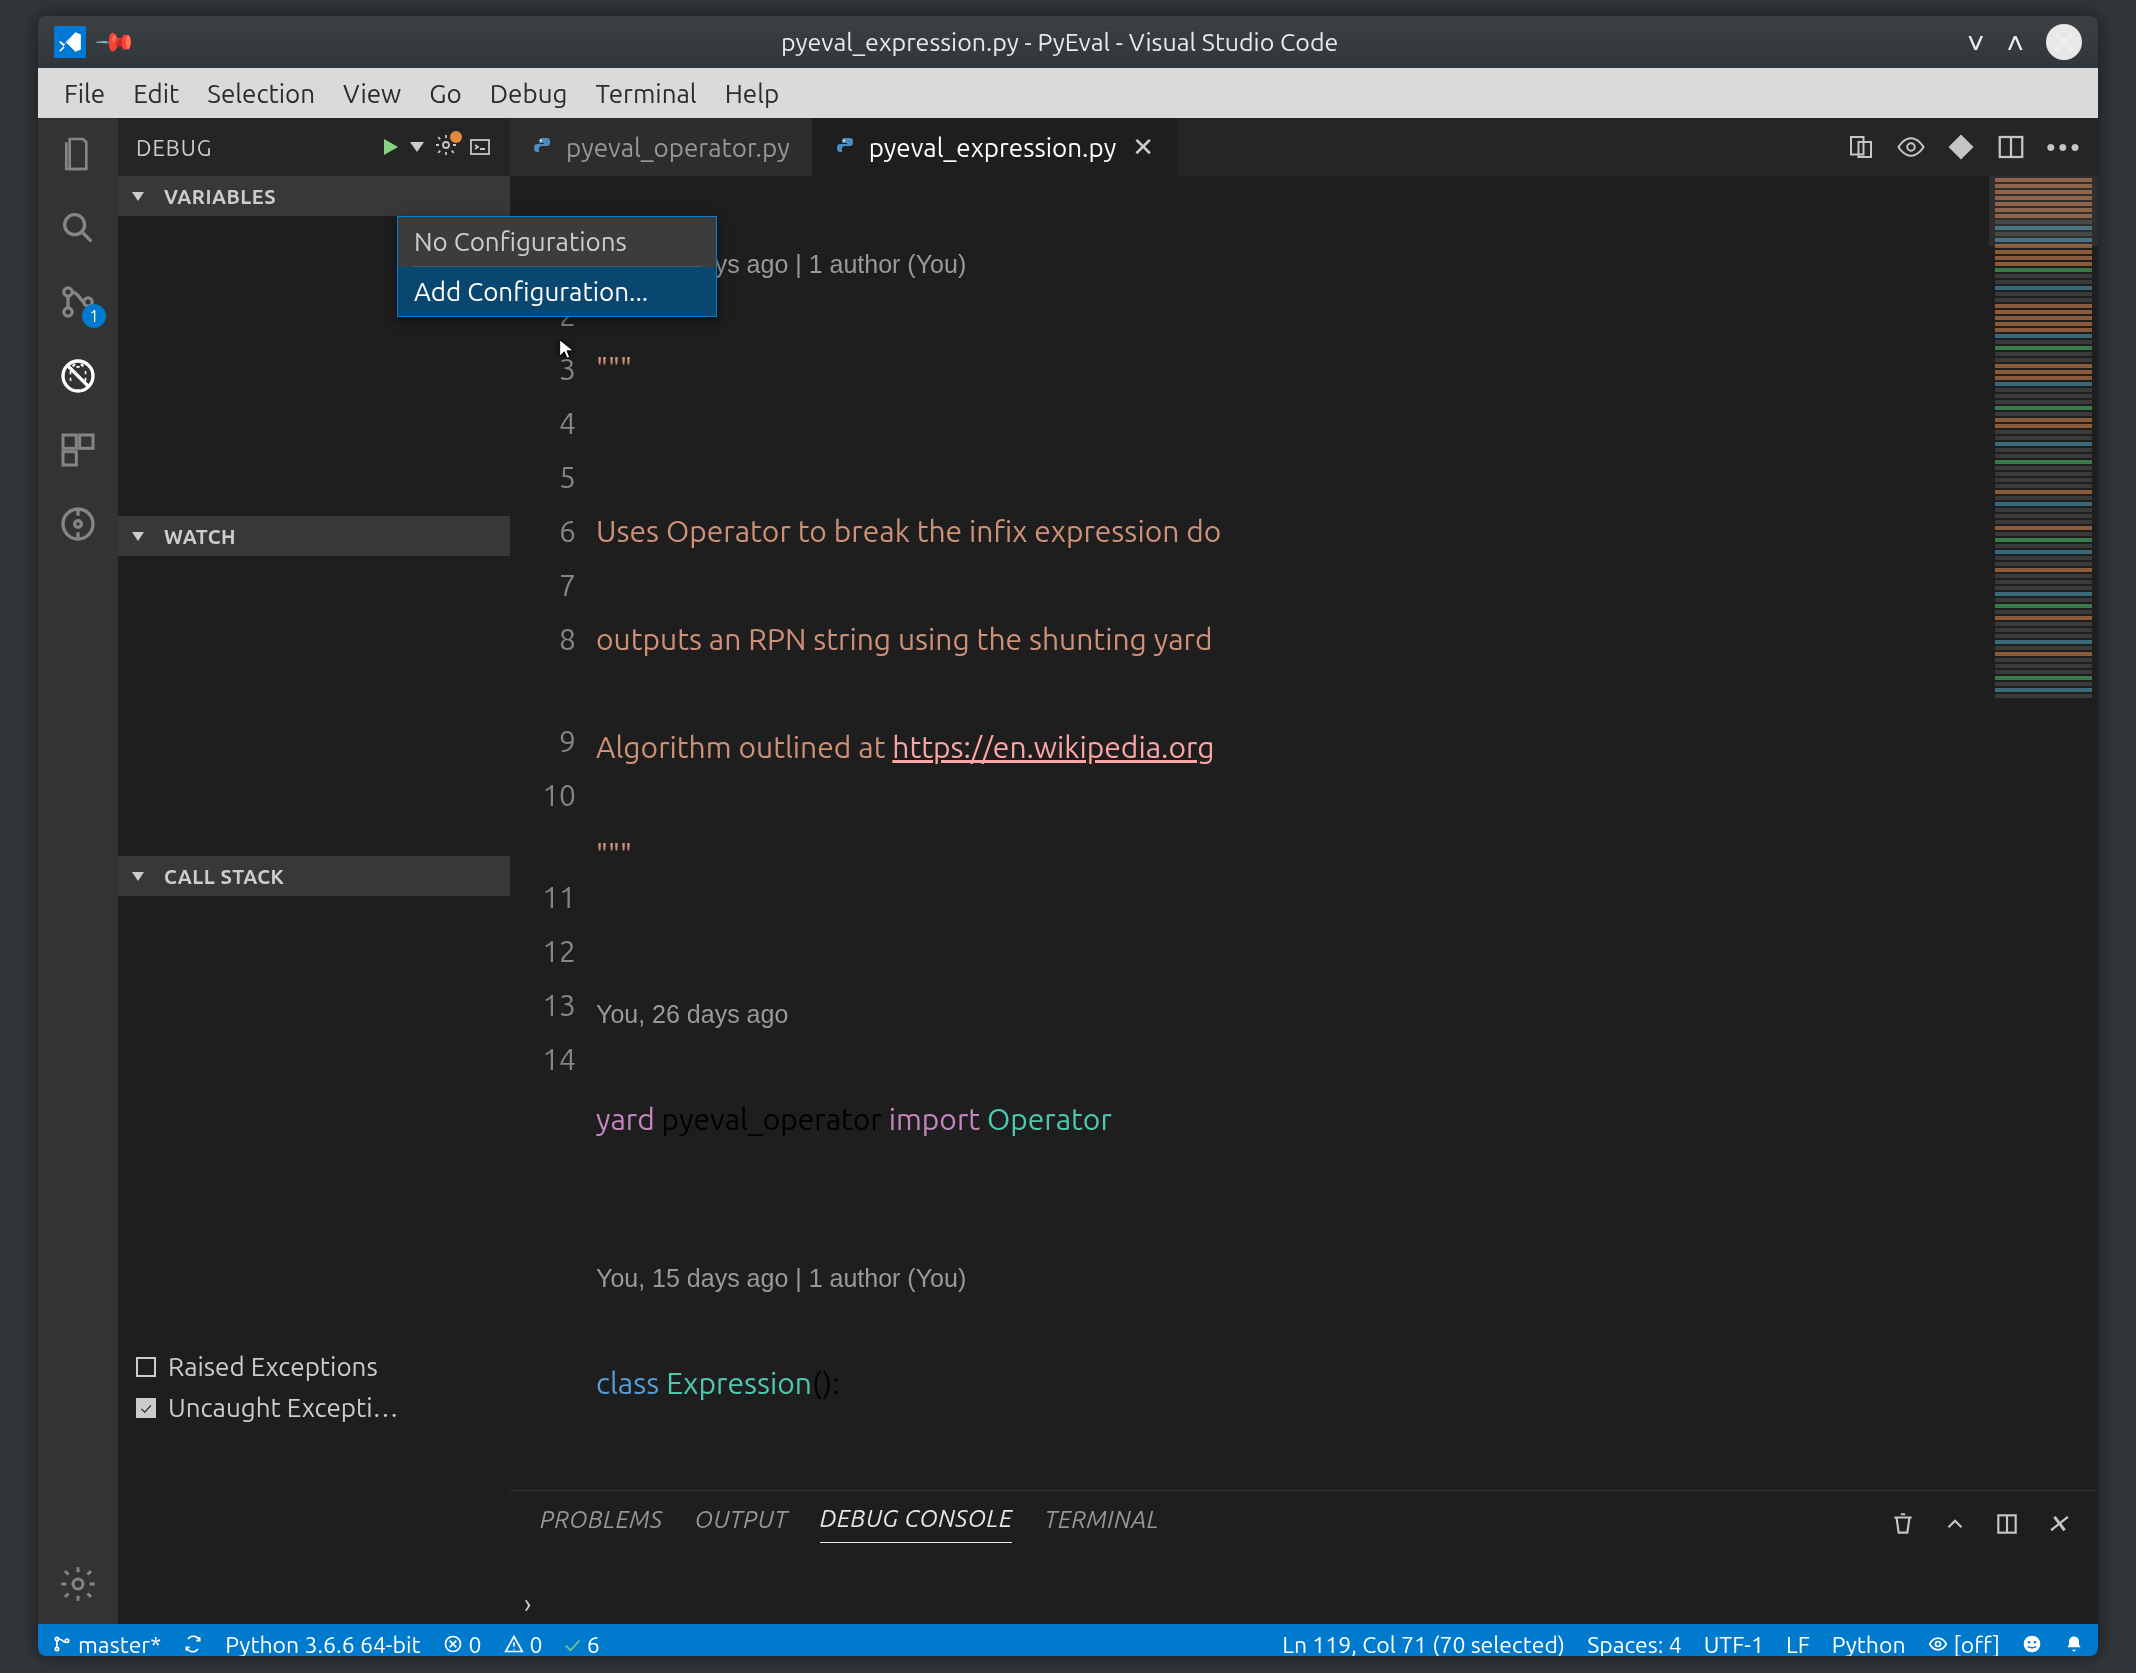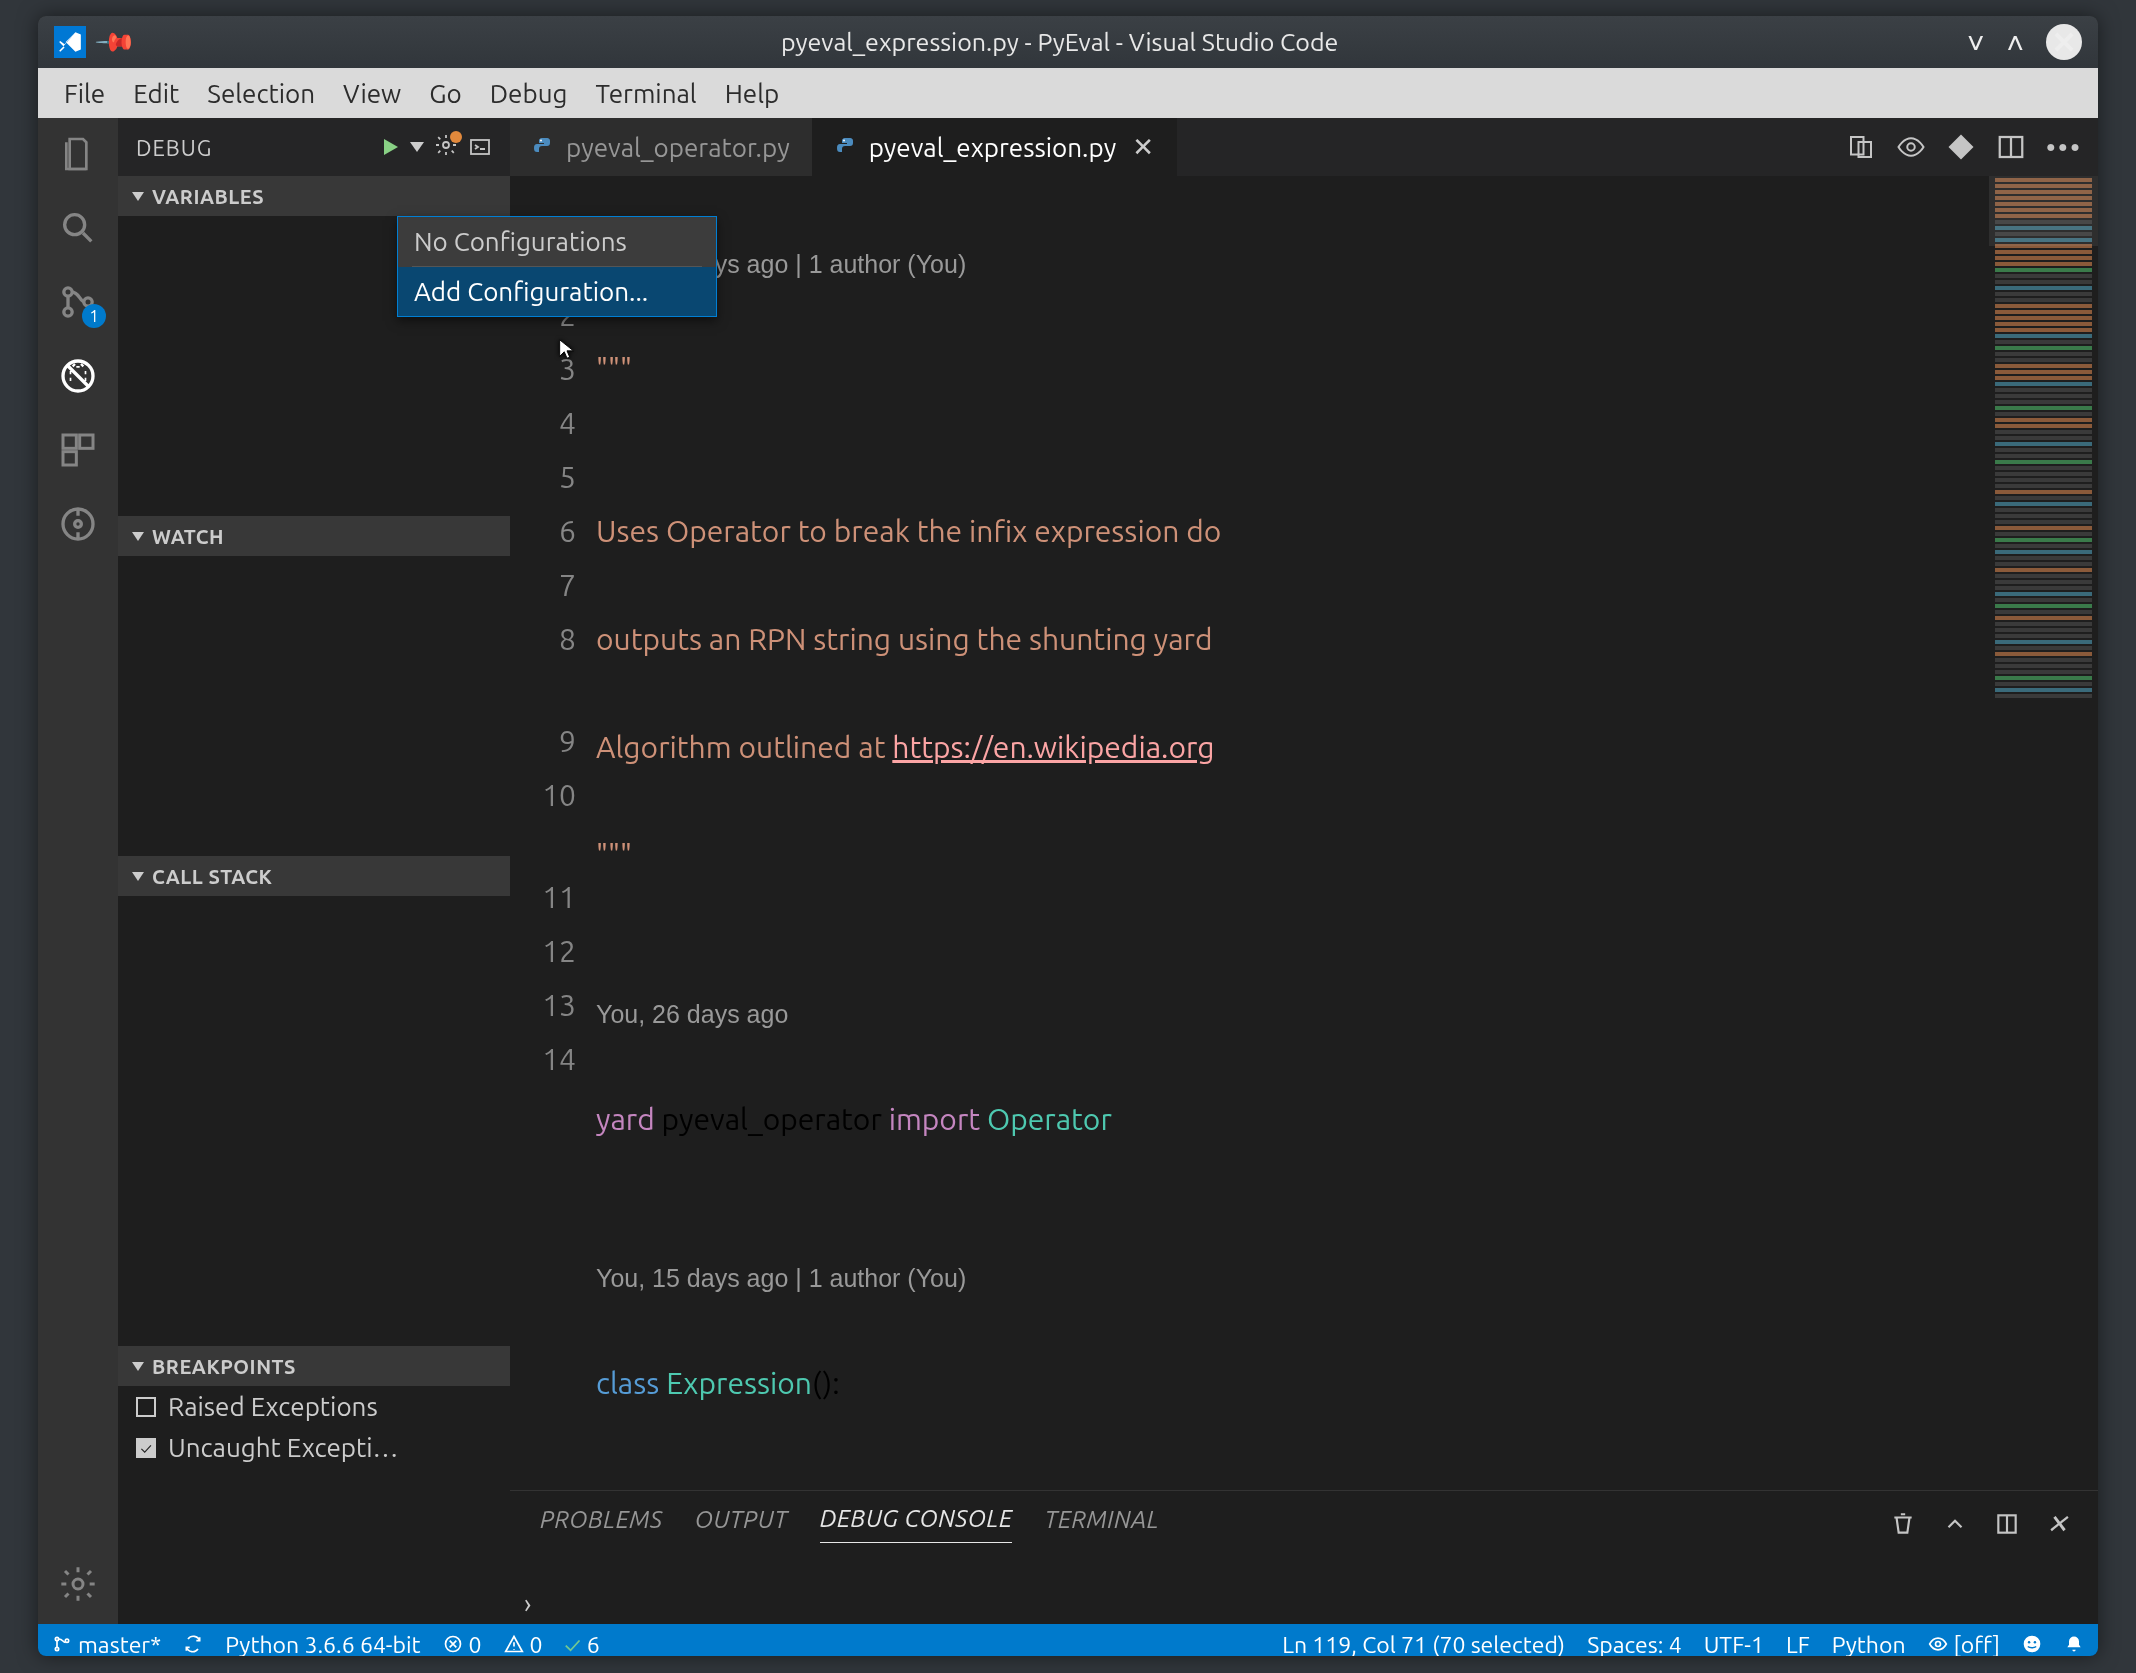"VARIABLES" .sidepanel .section-h { gap: 8px -> 20px }
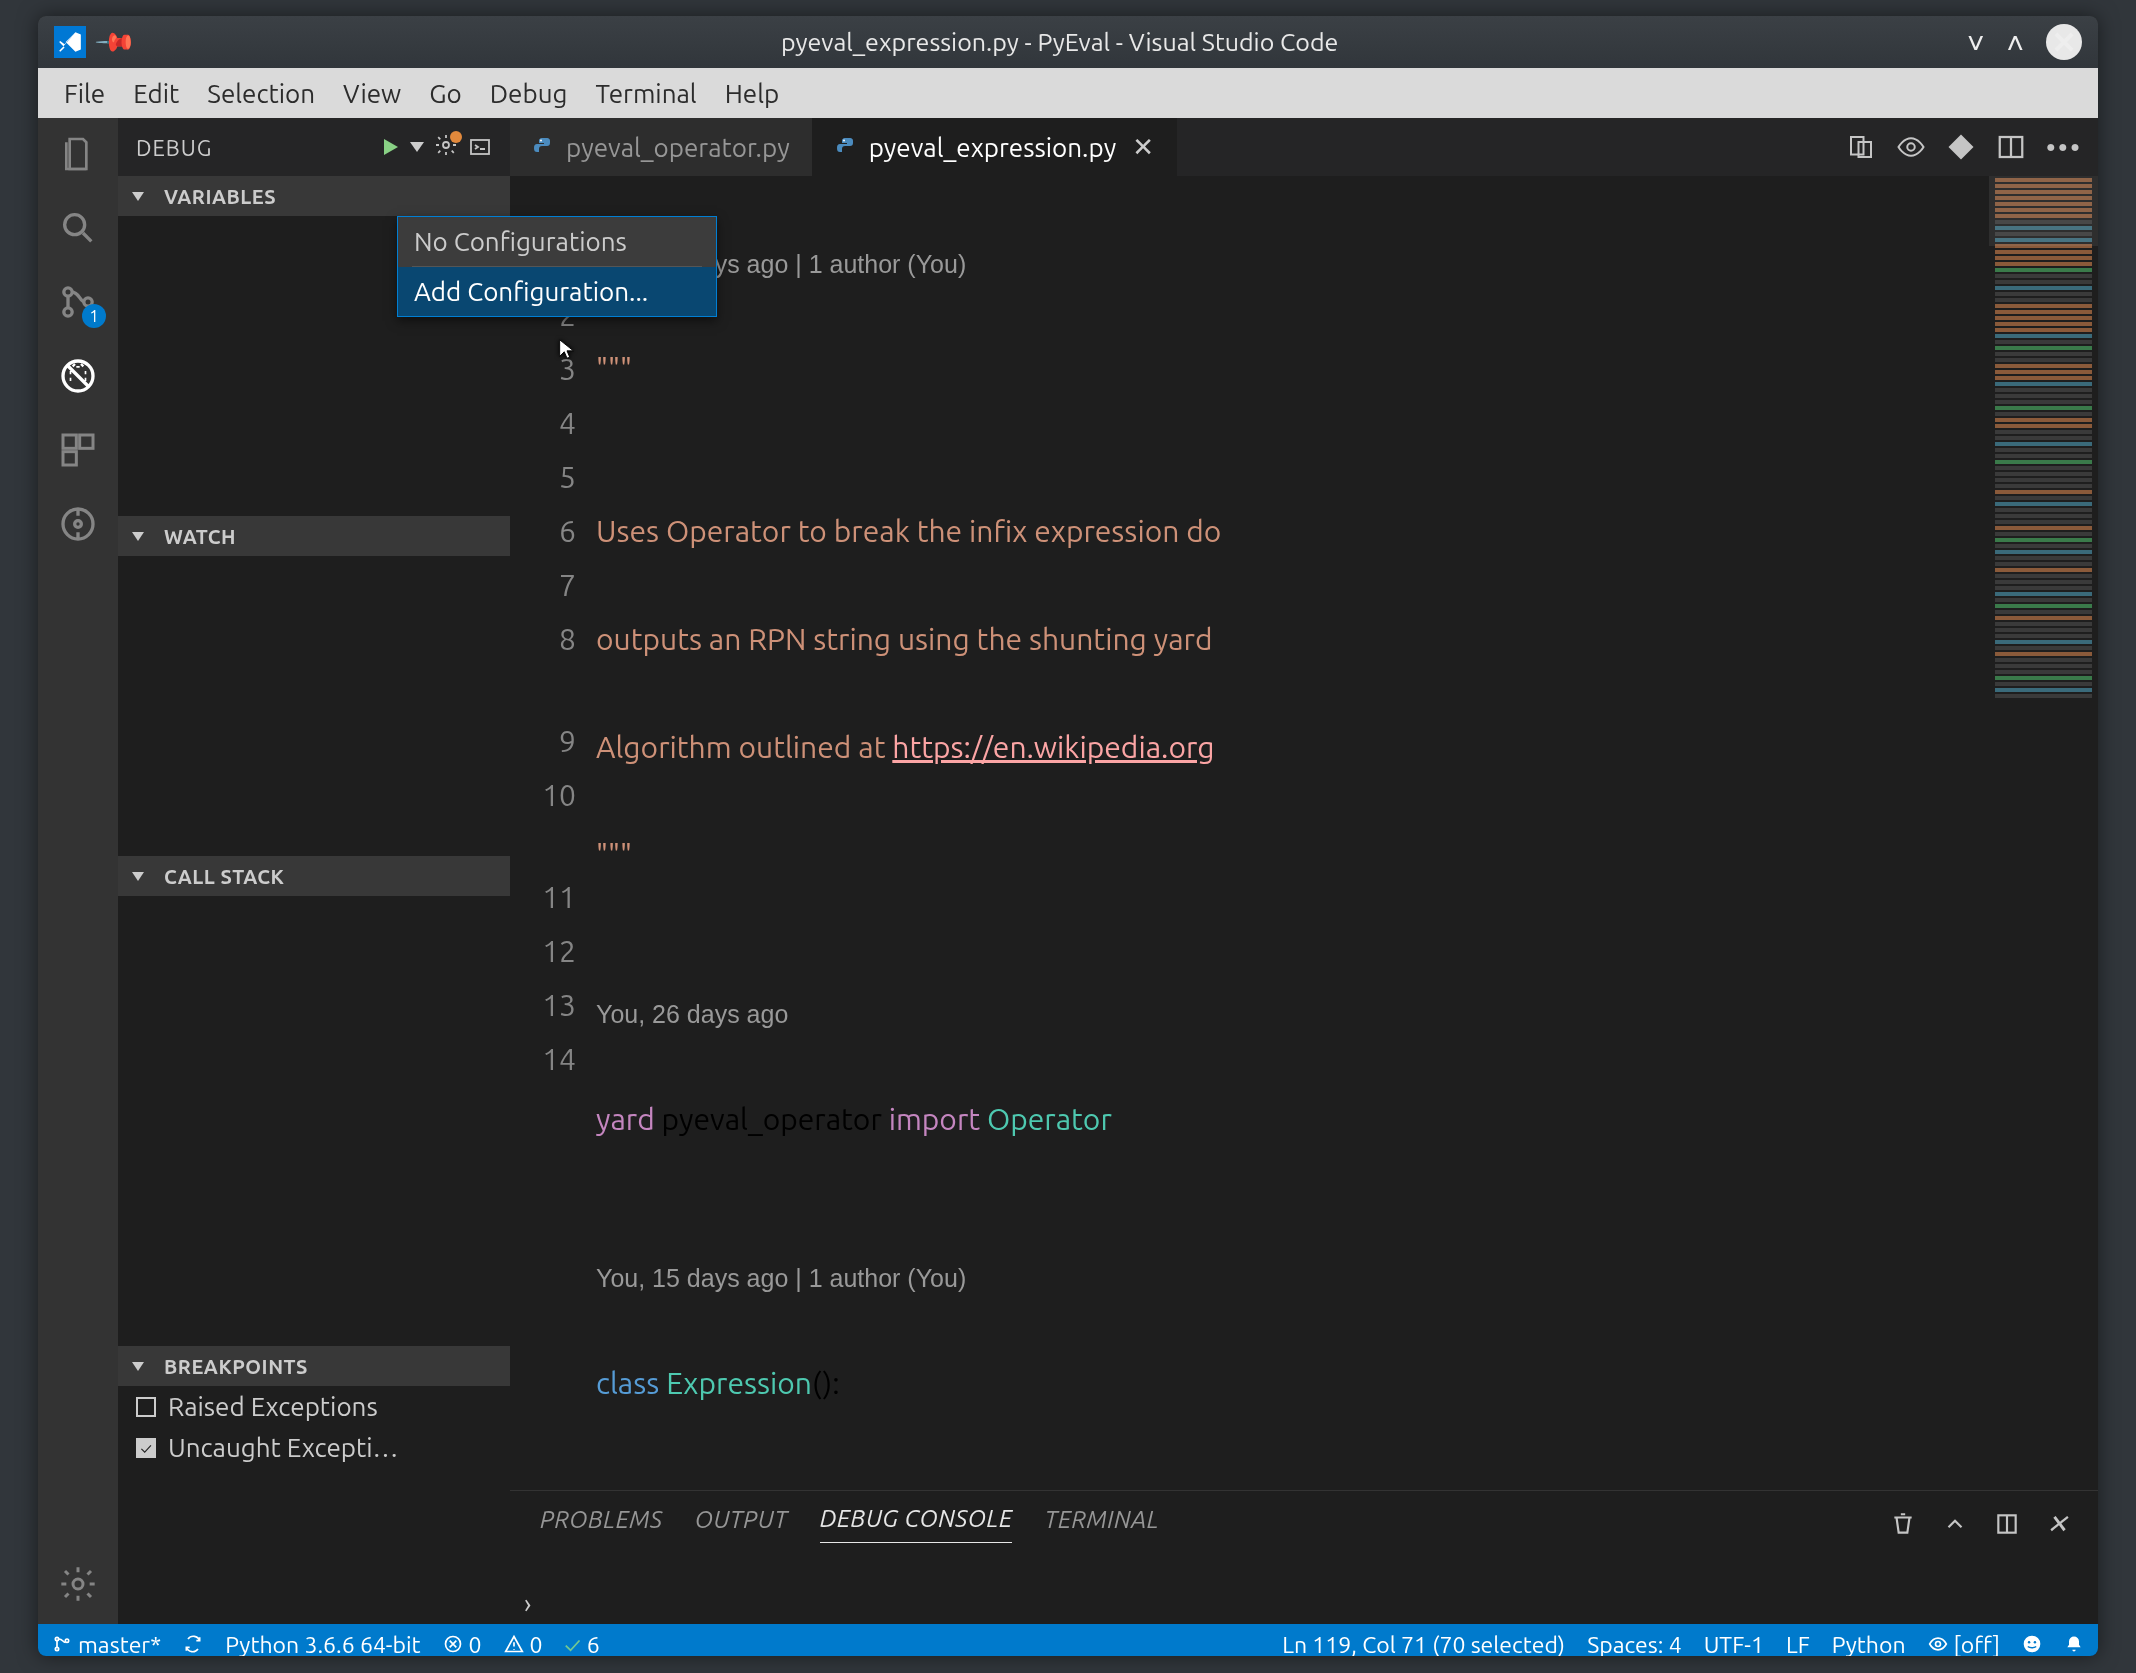"BREAKPOINTS" div.section-h { html: <div> <span></span> <span>BREAKPOINTS</span> </div> -> none }
